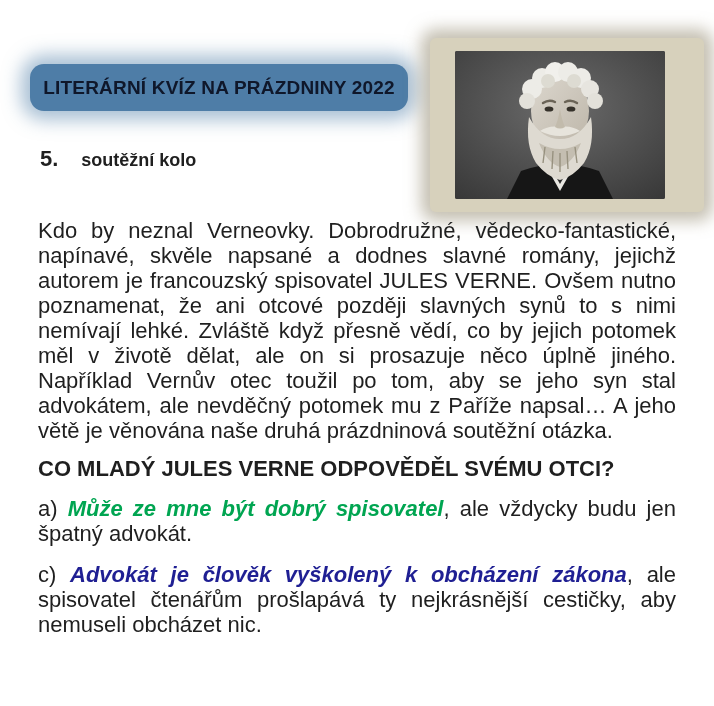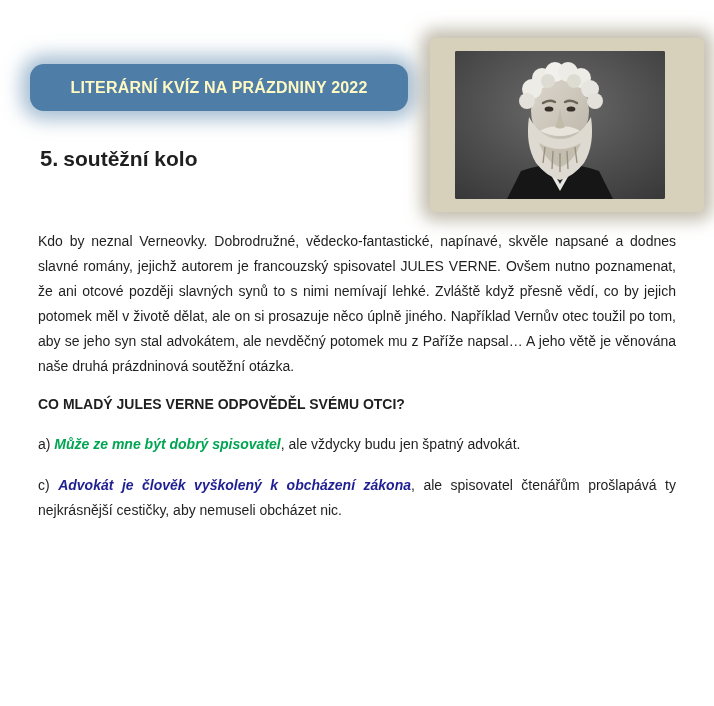"LITERÁRNÍ KVÍZ NA PRÁZDNINY 2022" .banner-title { color: #fef9c3 -> #0f172a; font-size: 16px -> 19px }
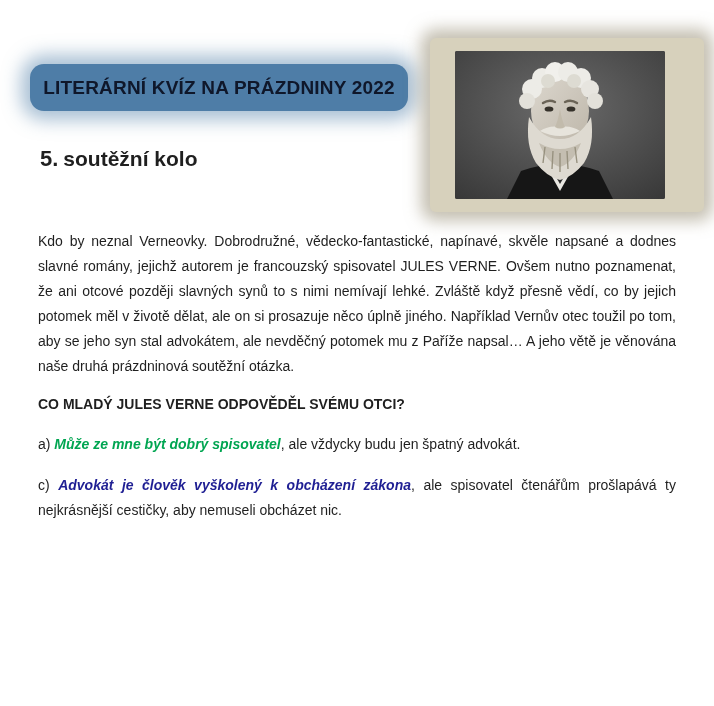"soutěžní kolo" .round-label { font-size: 21px -> 18px; margin-left: 5px -> 23px }
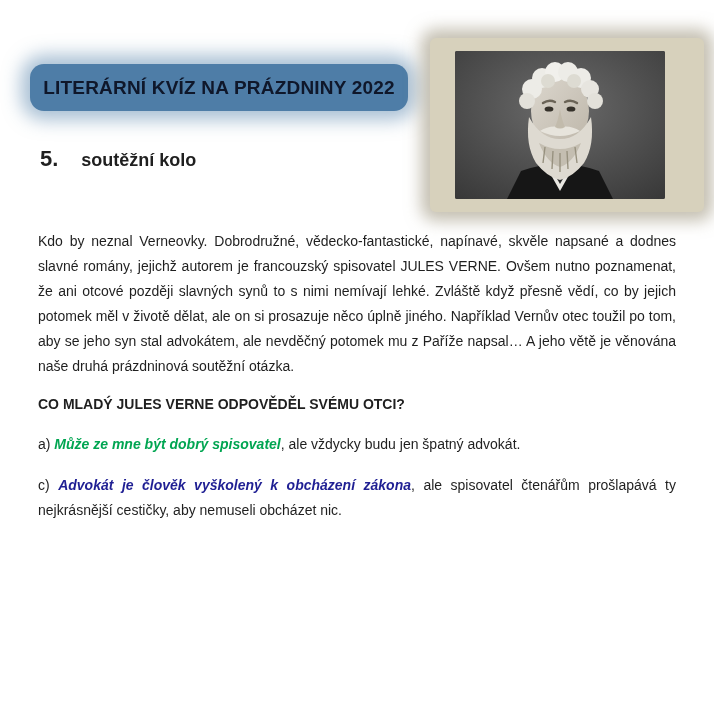"Kdo by neznal Verneovky. Dobrodružné," .content { font-size: 14px -> 22px; top: 229px -> 218px }
